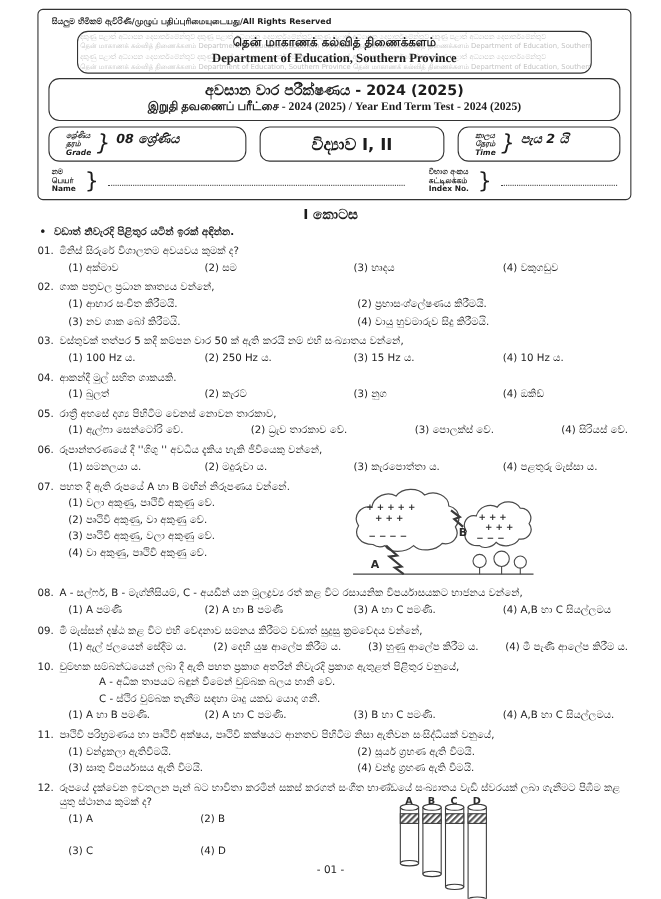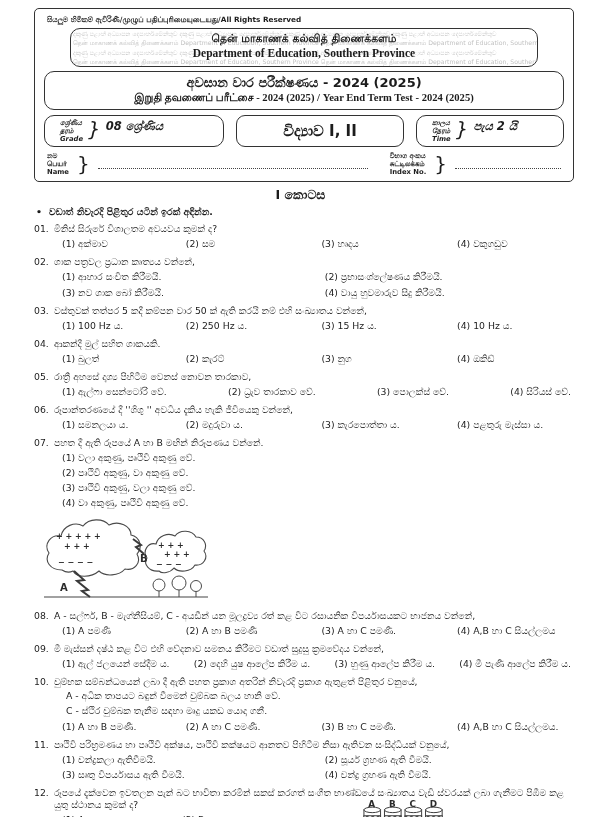"07." .q7row { flex-direction: column -> none }
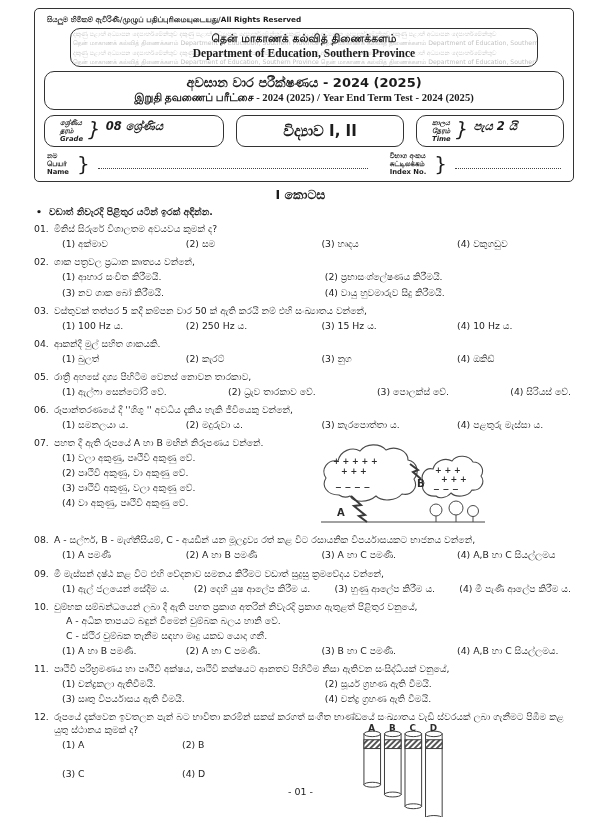"A - අධික තාපයට බඳුන්" .statements { margin-left: 32px -> 56px }
